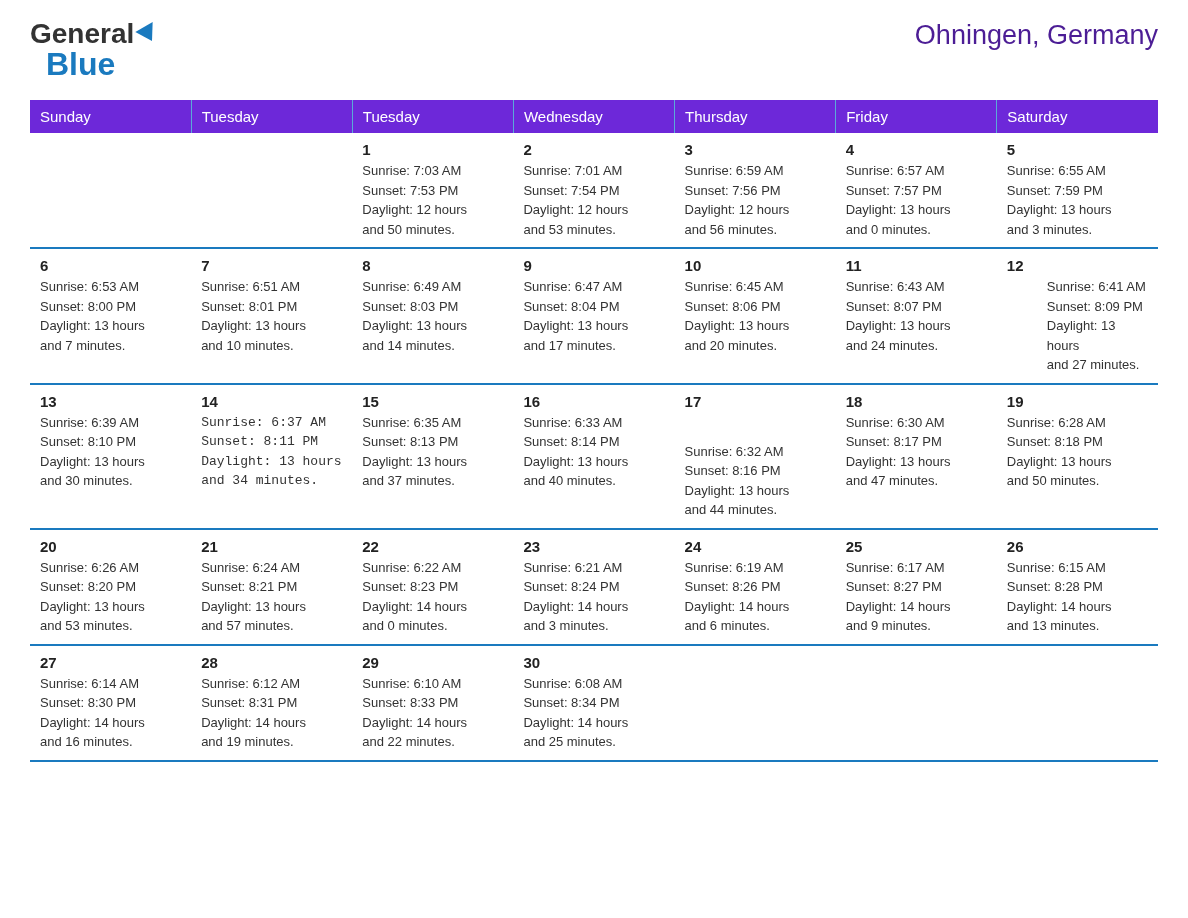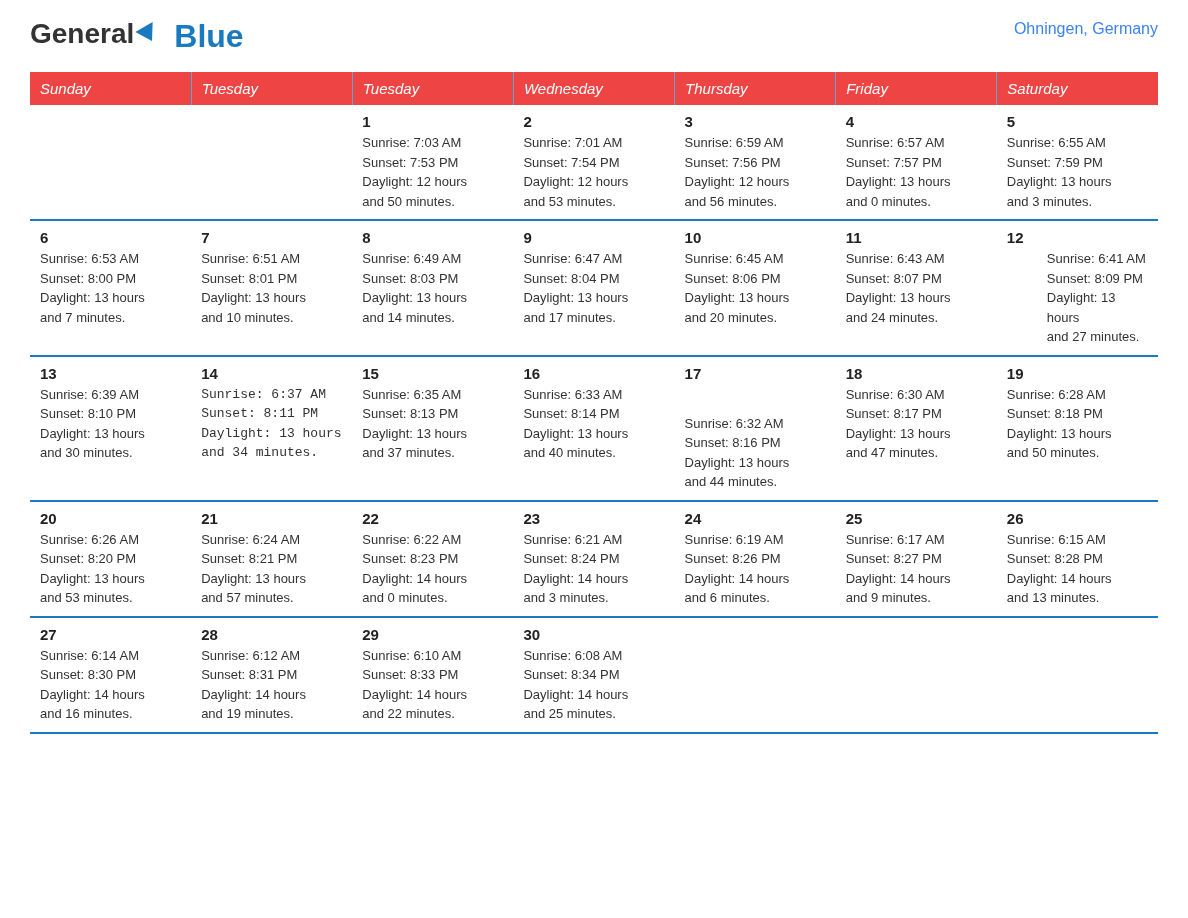"General" .logo { flex-direction: row -> column }
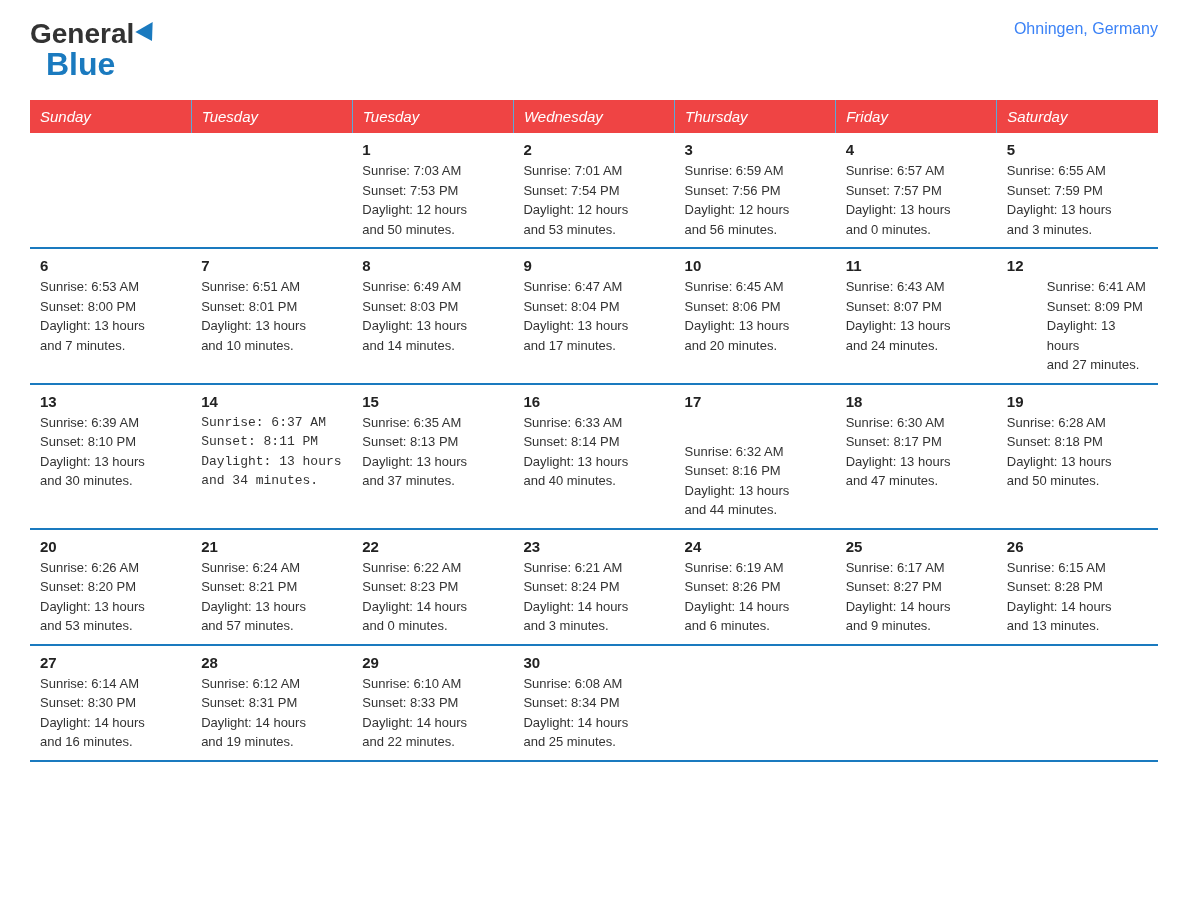"Ohningen, Germany" .title-section h2 { color: #3b82f6 -> #4c1d95; font-size: 16px -> 27px }
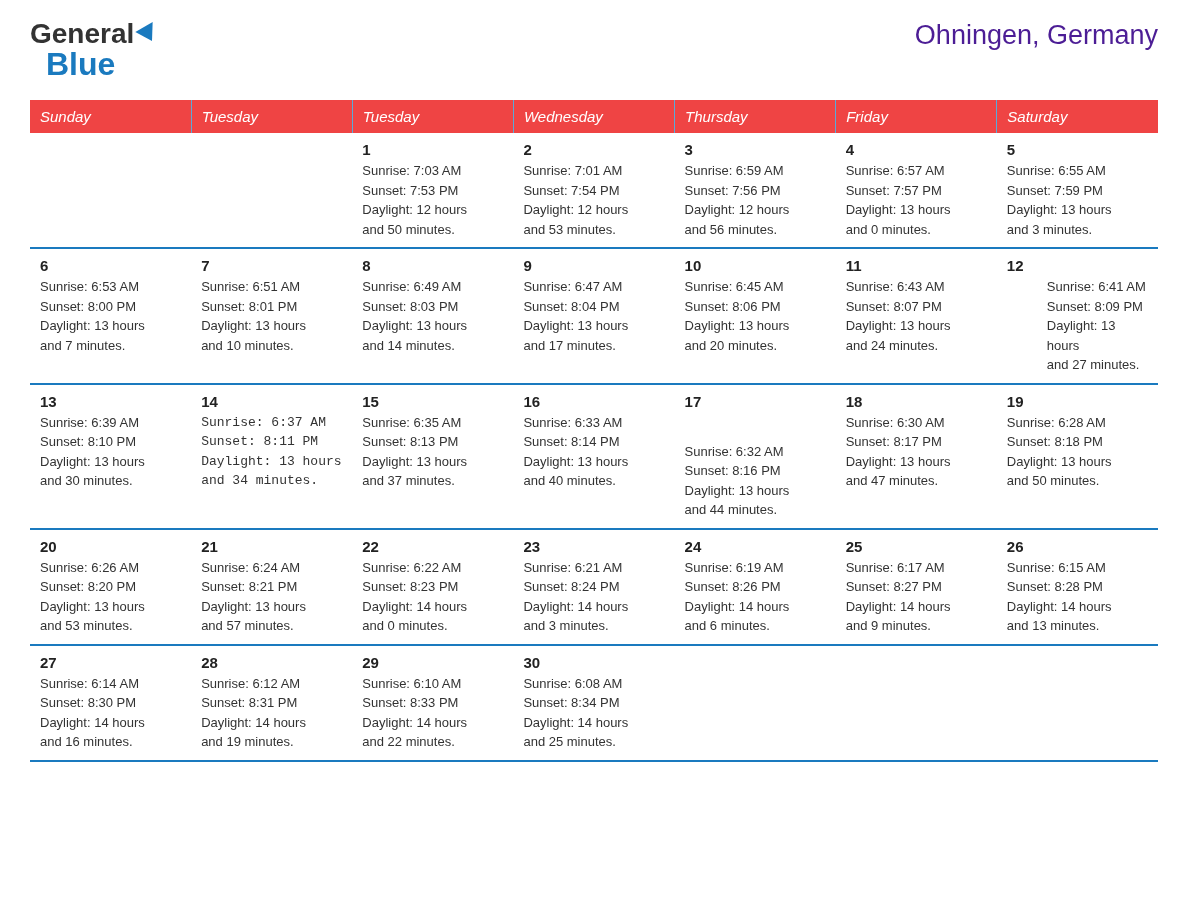"Sunday" thead tr { background-color: #ef4444 -> #6d28d9; font-style: italic -> none }
